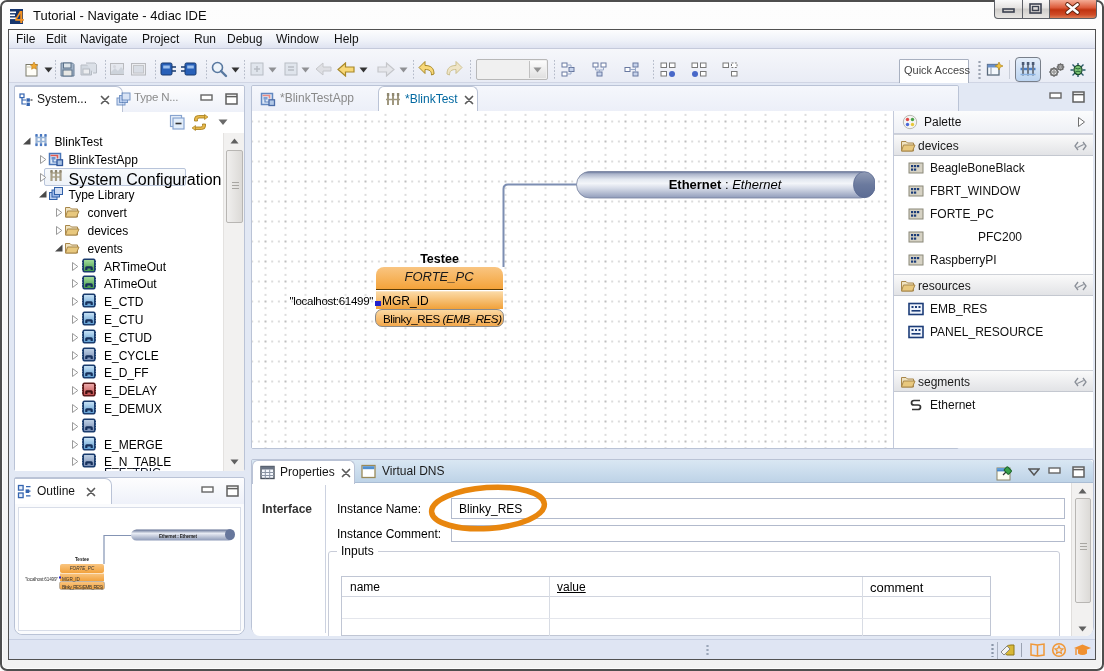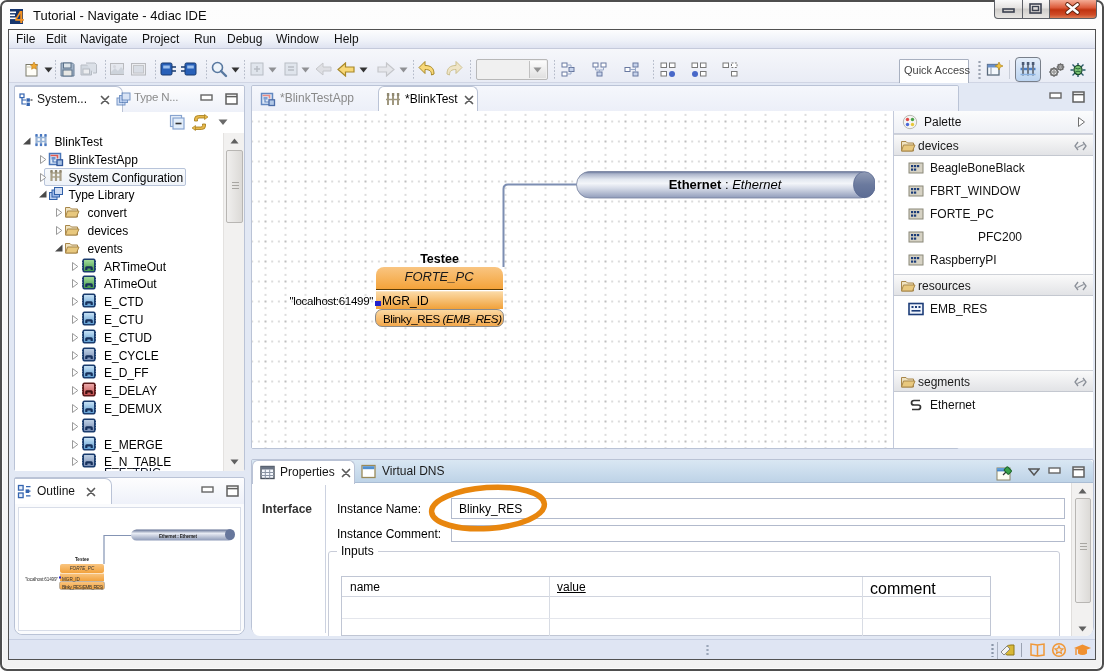"*BlinkTest" span.ttxt { color: #000000 -> #0369a1 }
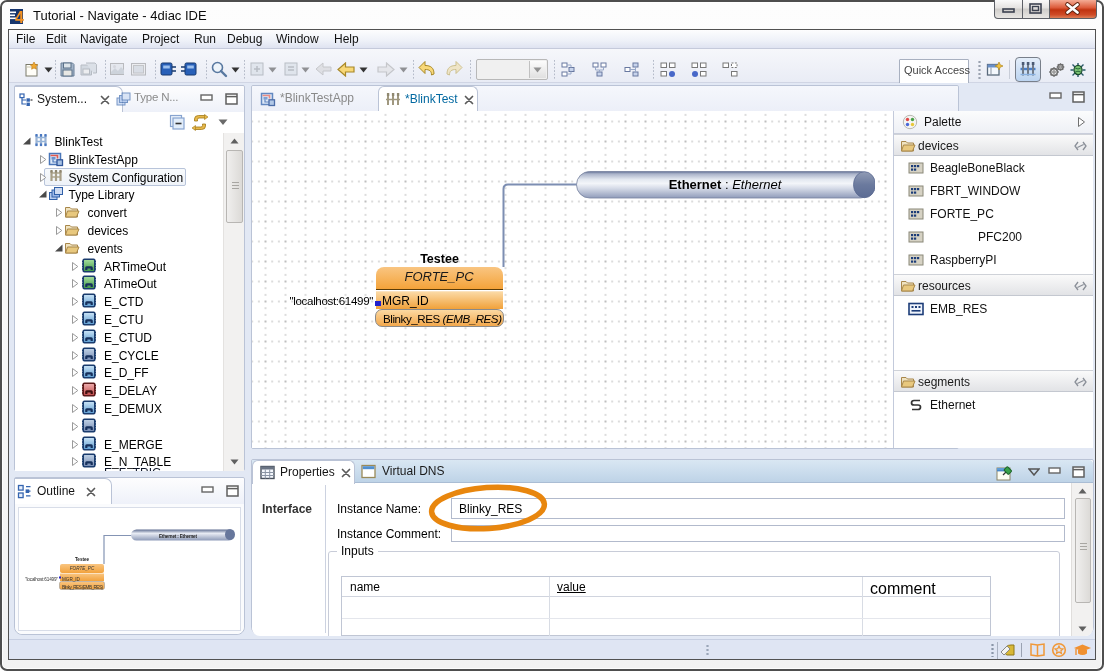"System Configuration" span { font-size: 12px -> 16px }
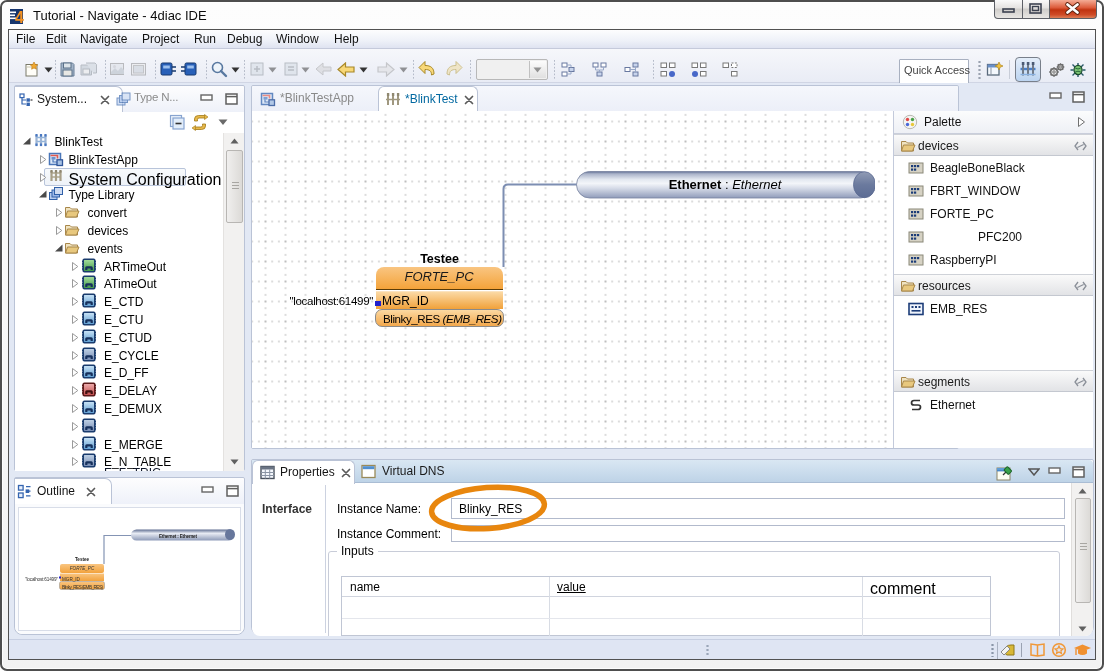"PANEL_RESOURCE" div.pitem { html: none -> <div> <svg> <rect></rect> <rect></rect> <rect></rect> <rect></rect> <rect></rect> </svg> <span>PANEL_RESOURCE</span> </div> }
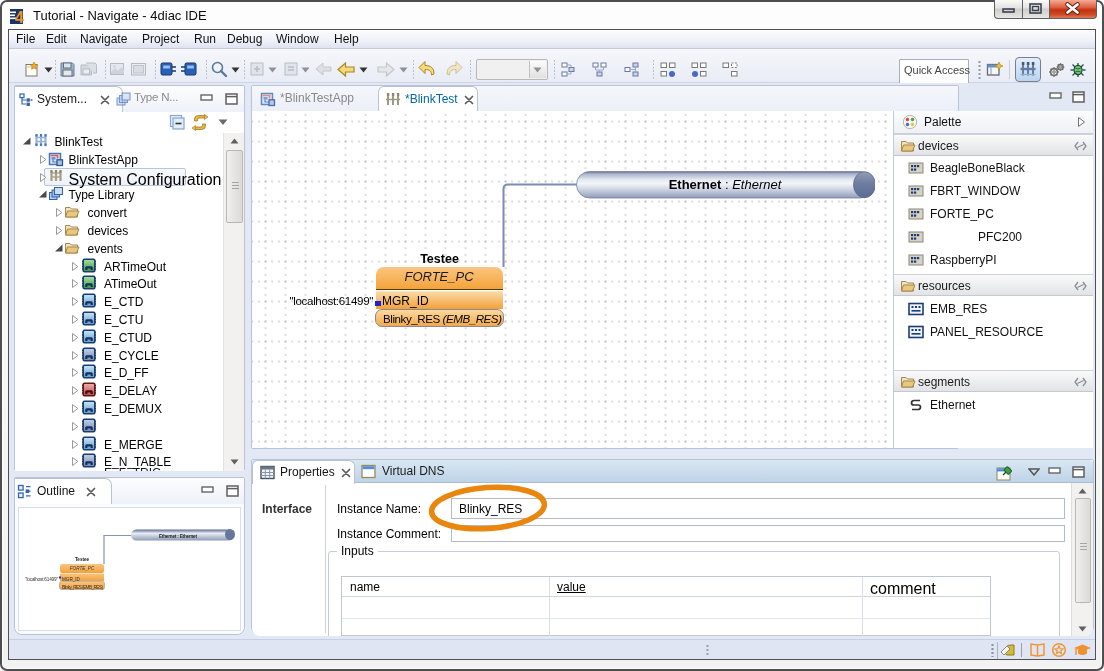"comment" span { font-size: 16px -> 13px }
